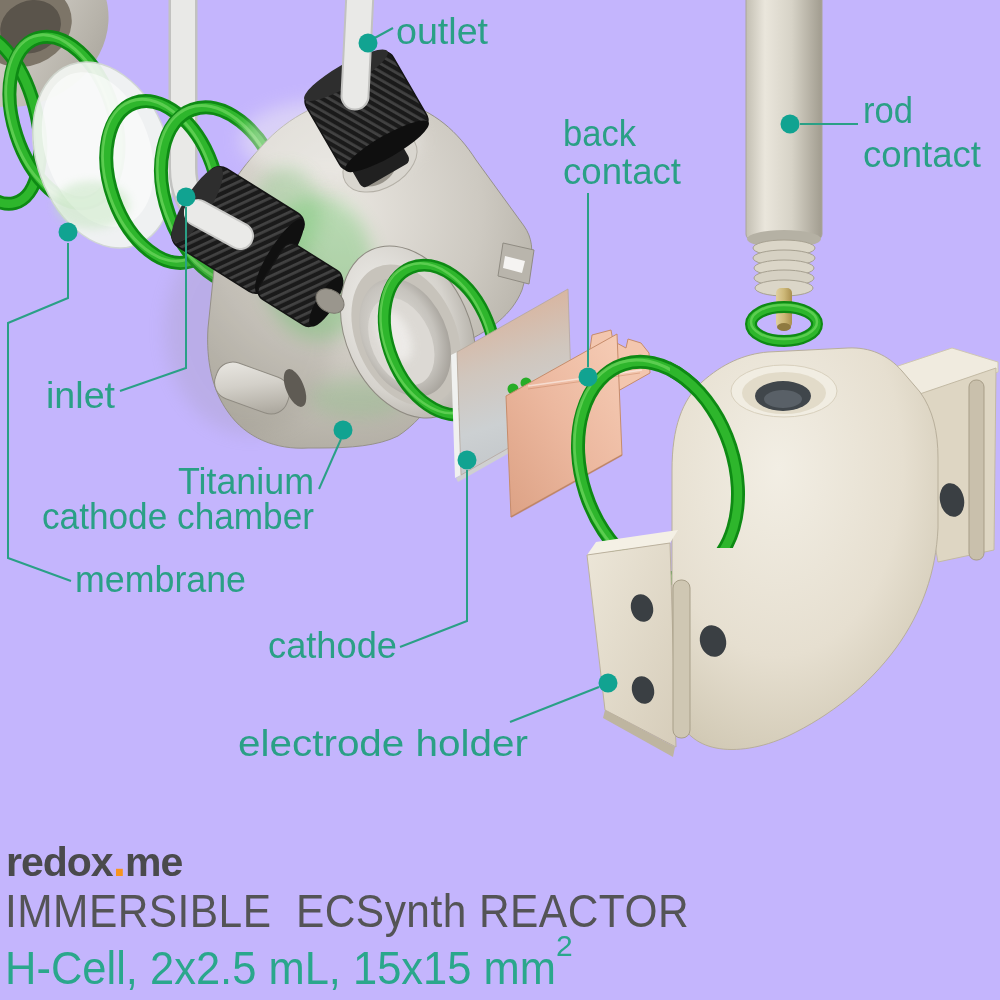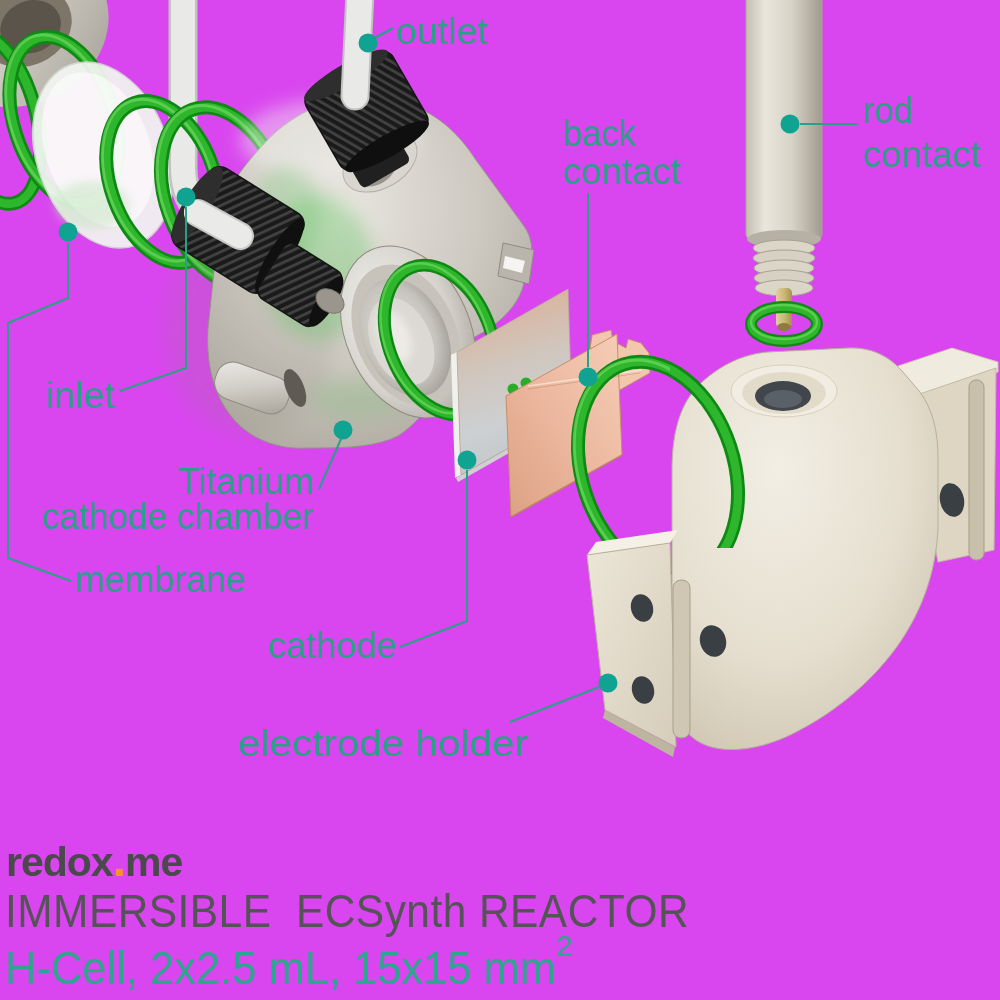"outlet" #stage { background: #d946ef -> #c4b5fd }
